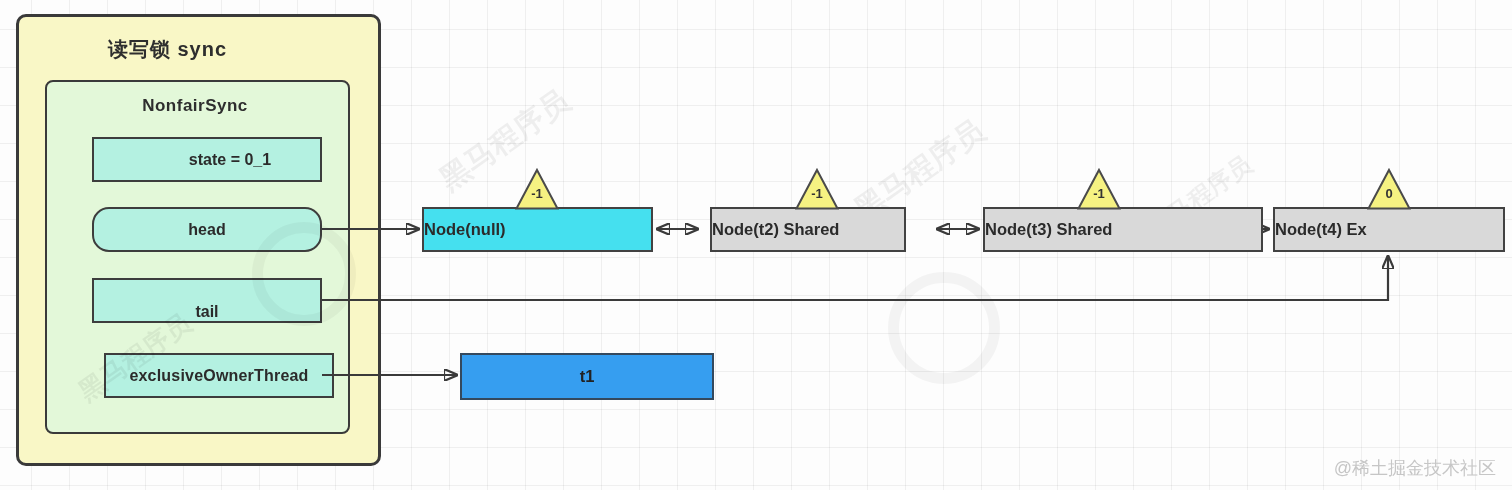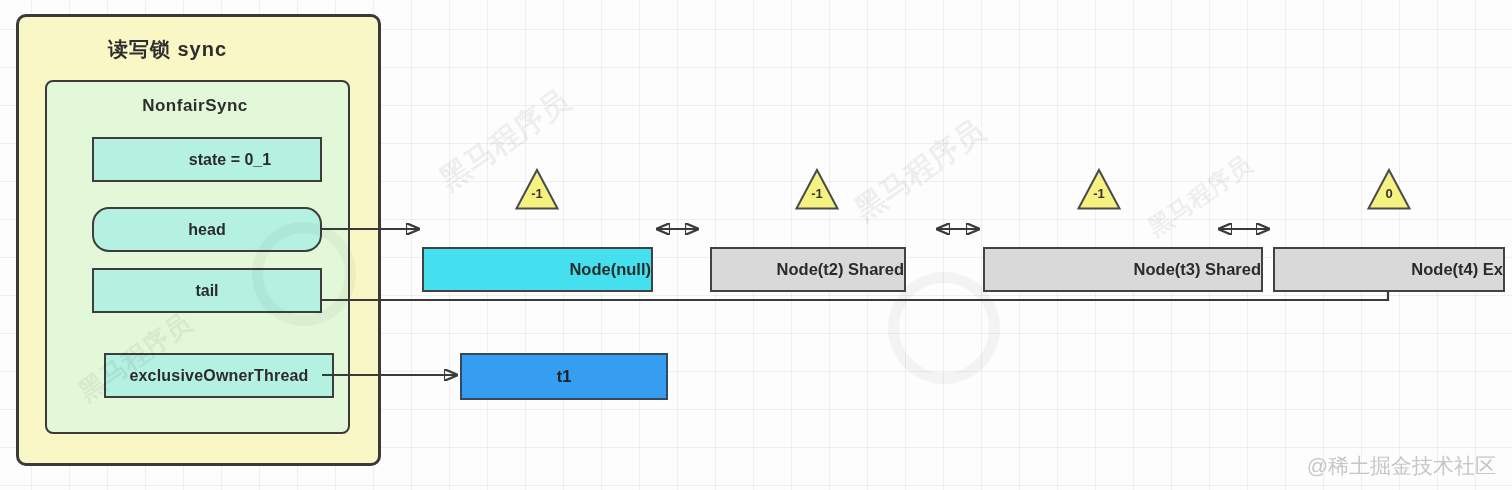"Node(null)" .node { justify-content: flex-end -> flex-start; margin-top: 40px -> none }
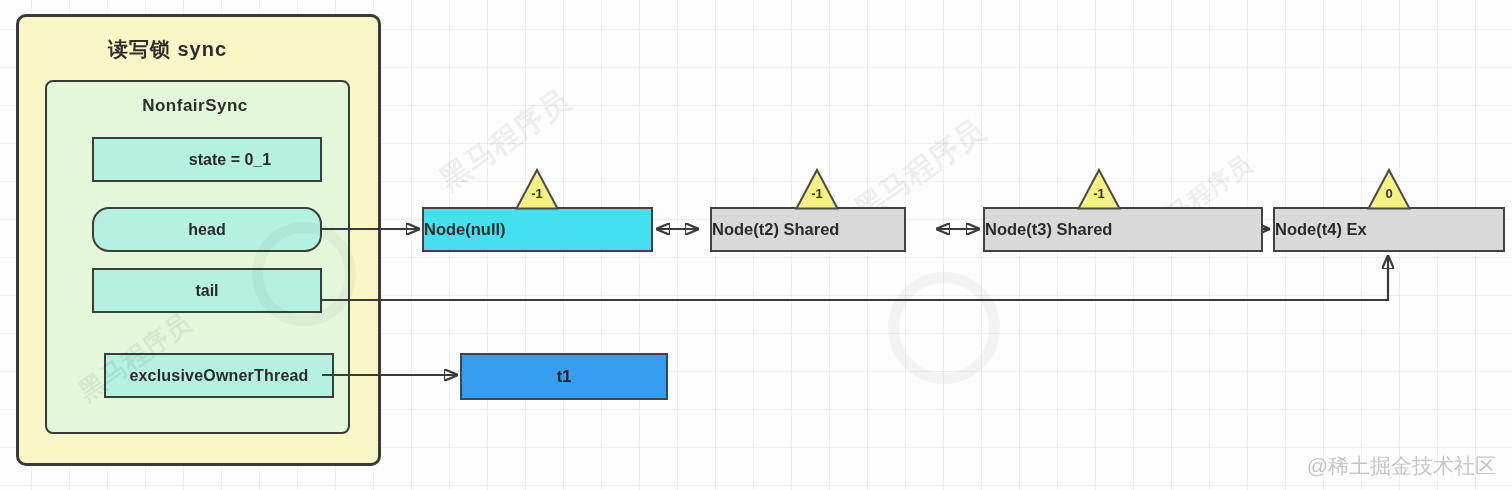"tail" .field.f2 { align-items: none -> flex-end; top: 268px -> 278px }
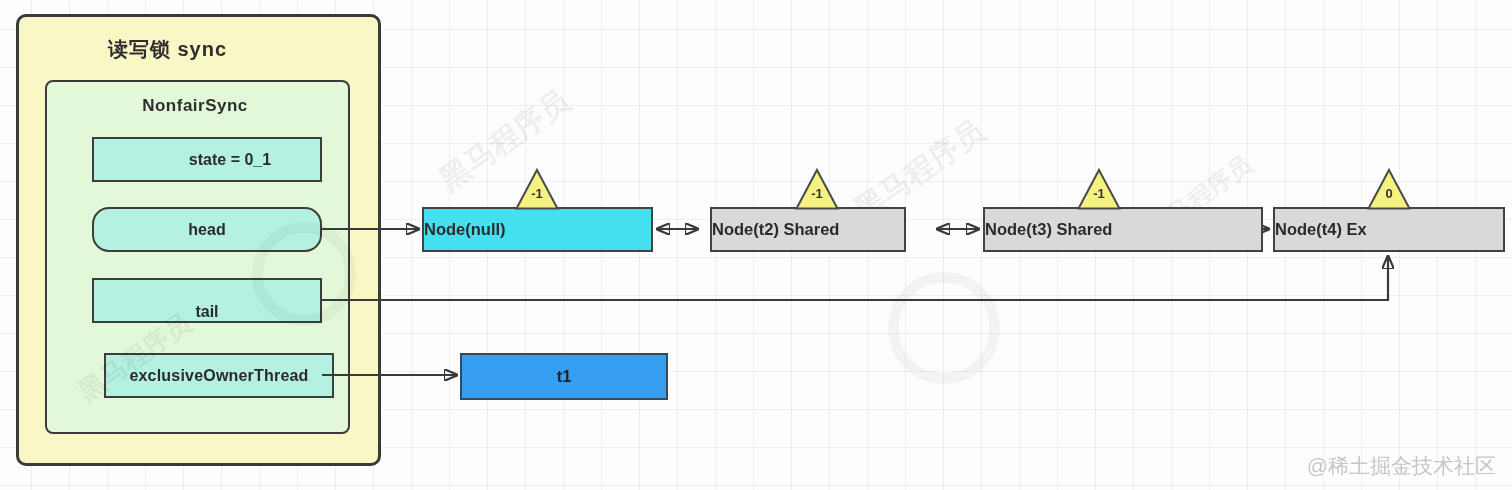"t1" .thread-box { width: 208px -> 254px }
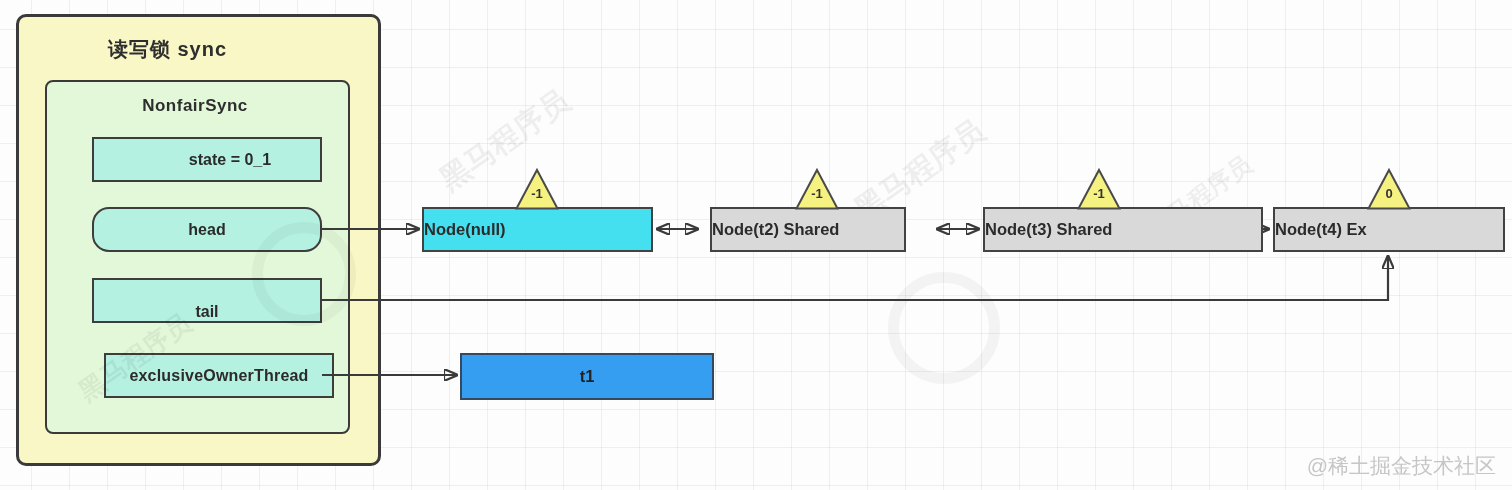"@稀土掘金技术社区" .credit { font-size: 21px -> 18px }
